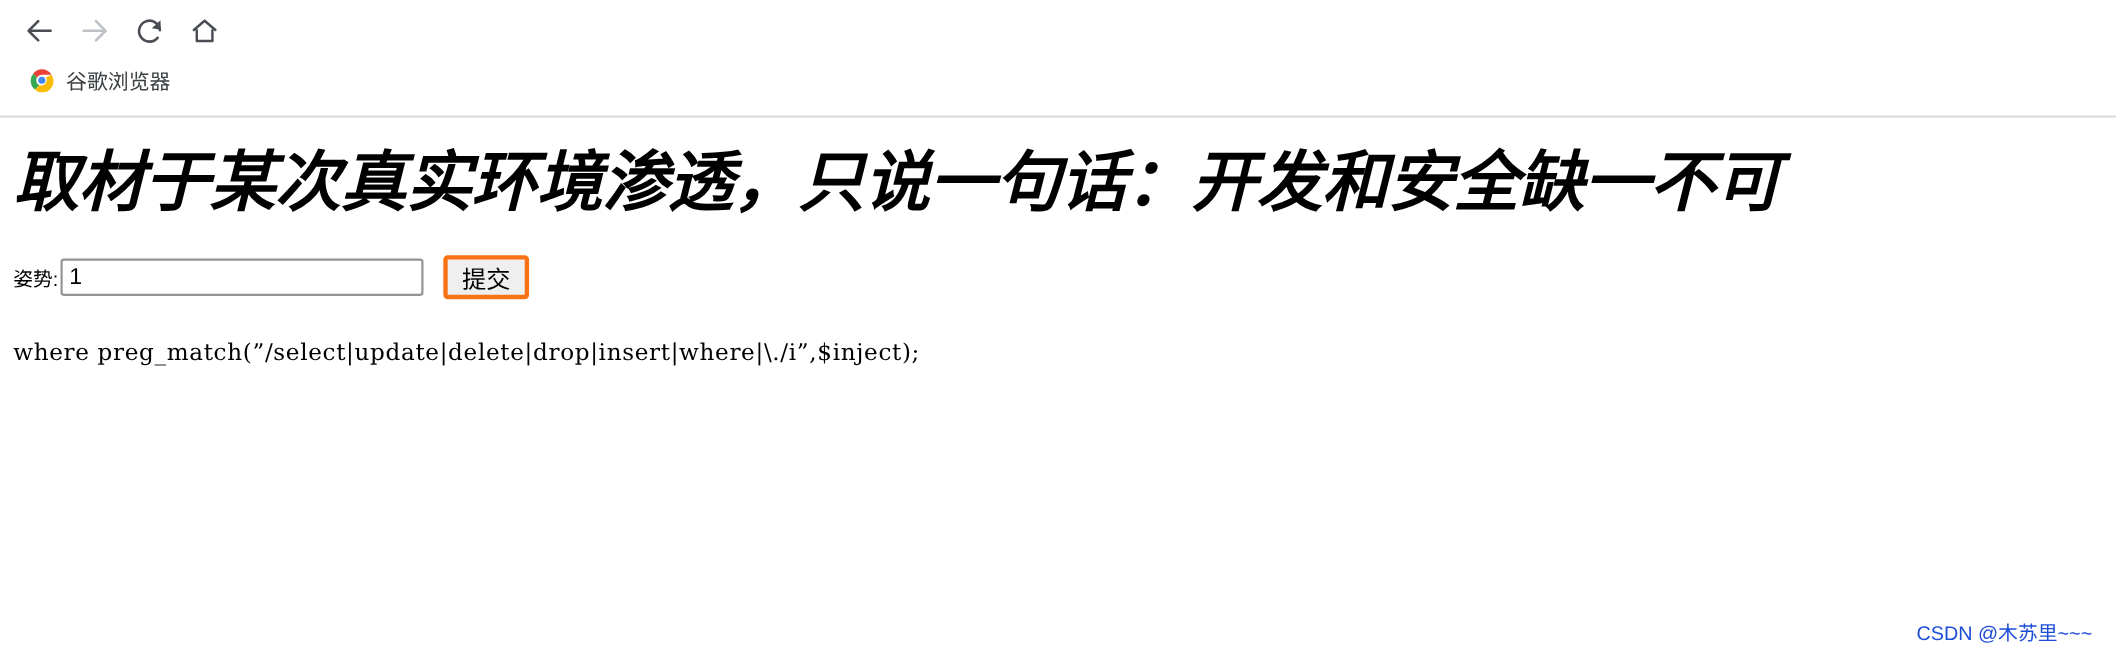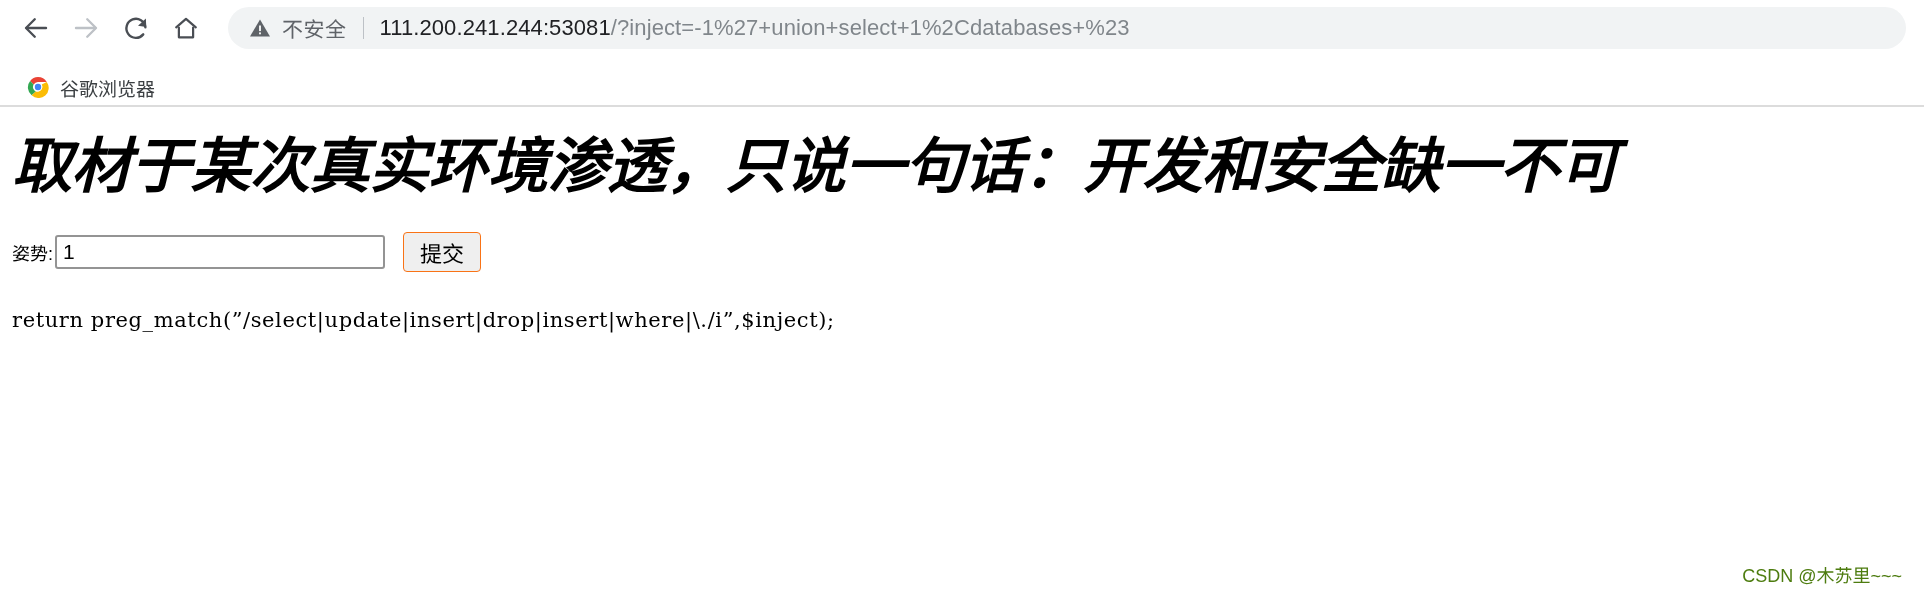"不安全" div.omnibox { html: <div> <span> <svg> <polygon></polygon> <rect></rect> <rect></rect> </svg> </span> <span>不安全</span> <span></span> <span><span>111.200.241.244:53081</span><span>/?inject=-1%27+union+select+1%2Cdatabases+%23</span></span> </div> -> none }
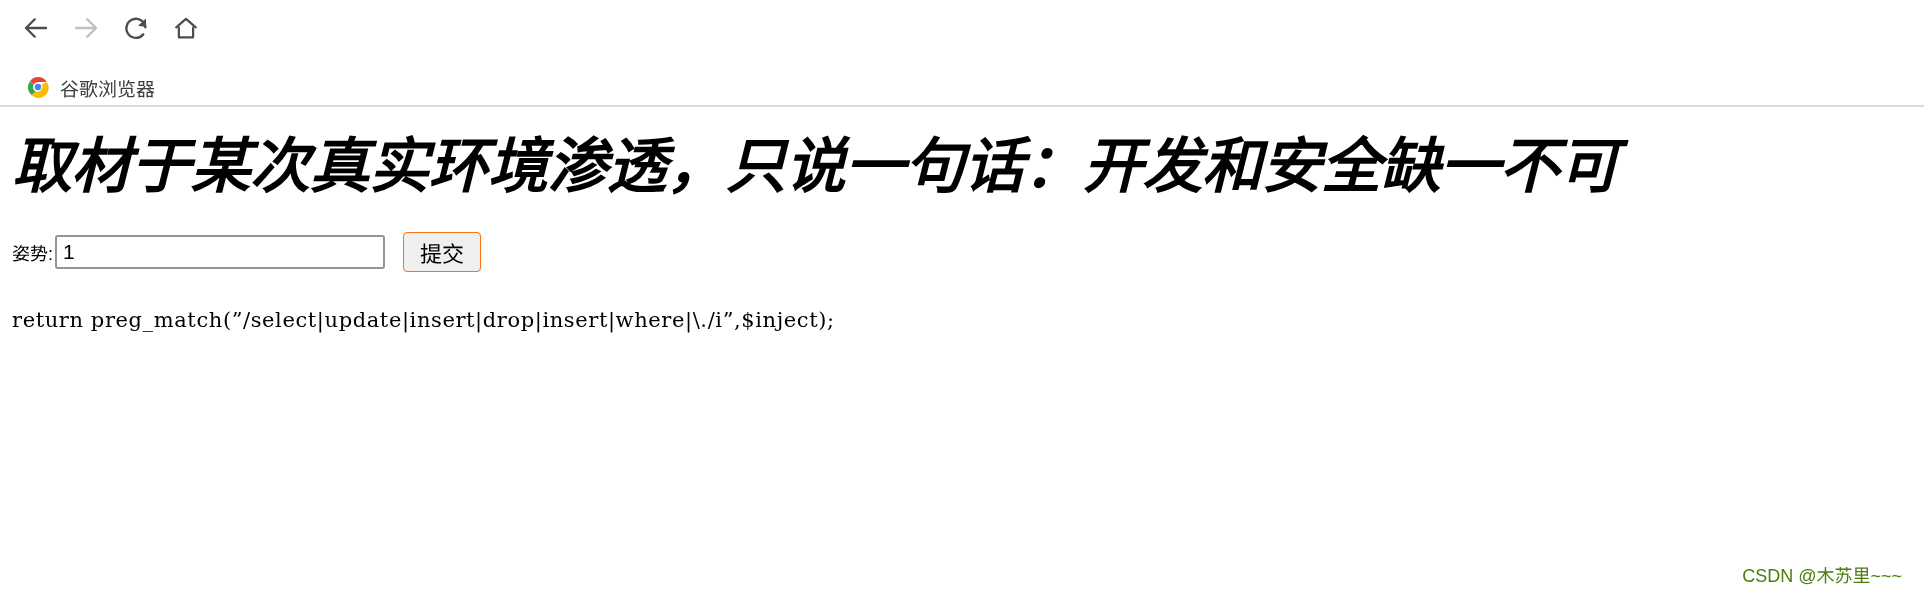"谷歌浏览器" .bookmarks-bar { align-items: flex-end -> flex-start }
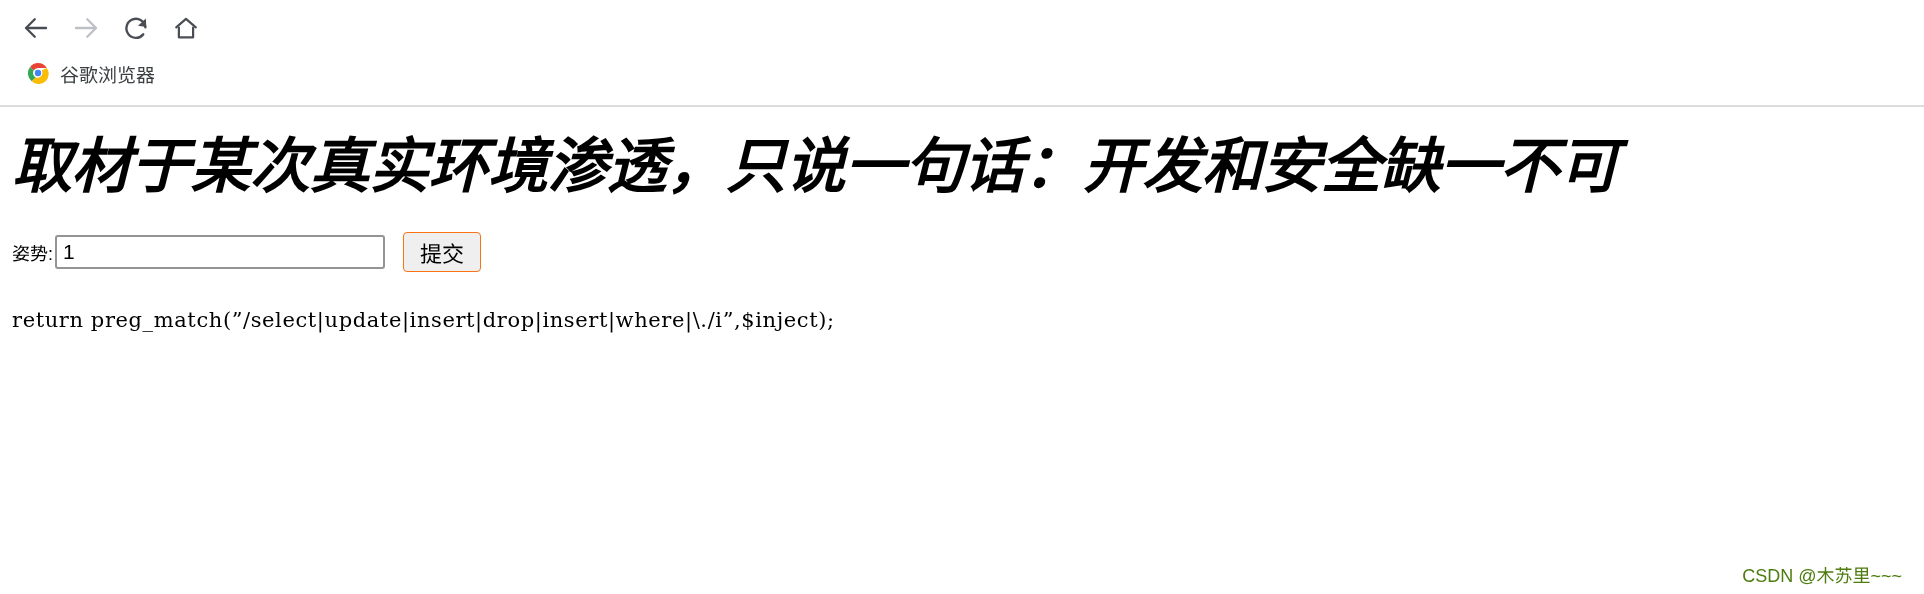"提交" .submit-btn { border: 1px solid #f97316 -> 4px solid #f97316 }
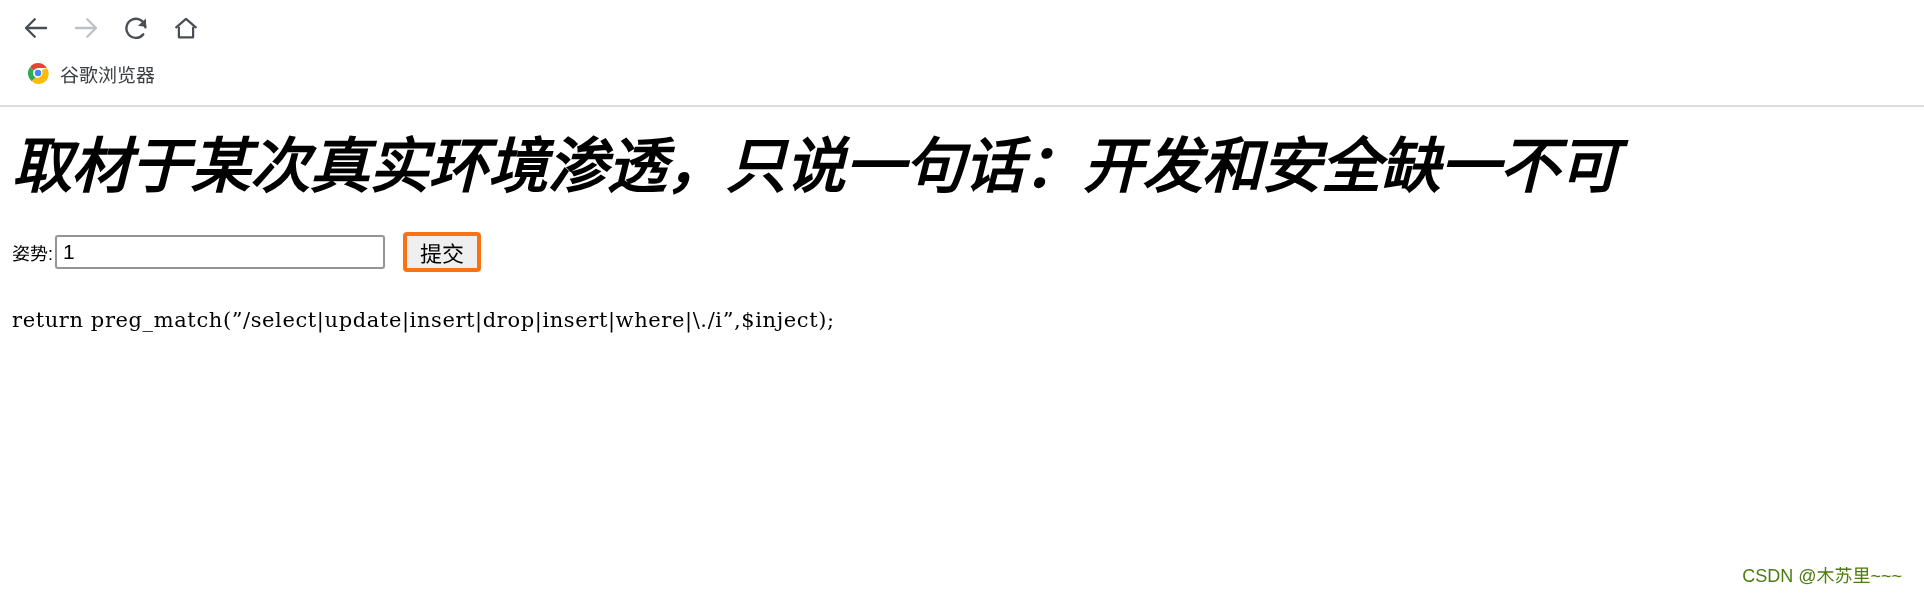"return" div.code-line { text: return preg_match(”/select|update|insert -> where preg_match(”/select|update|delete }
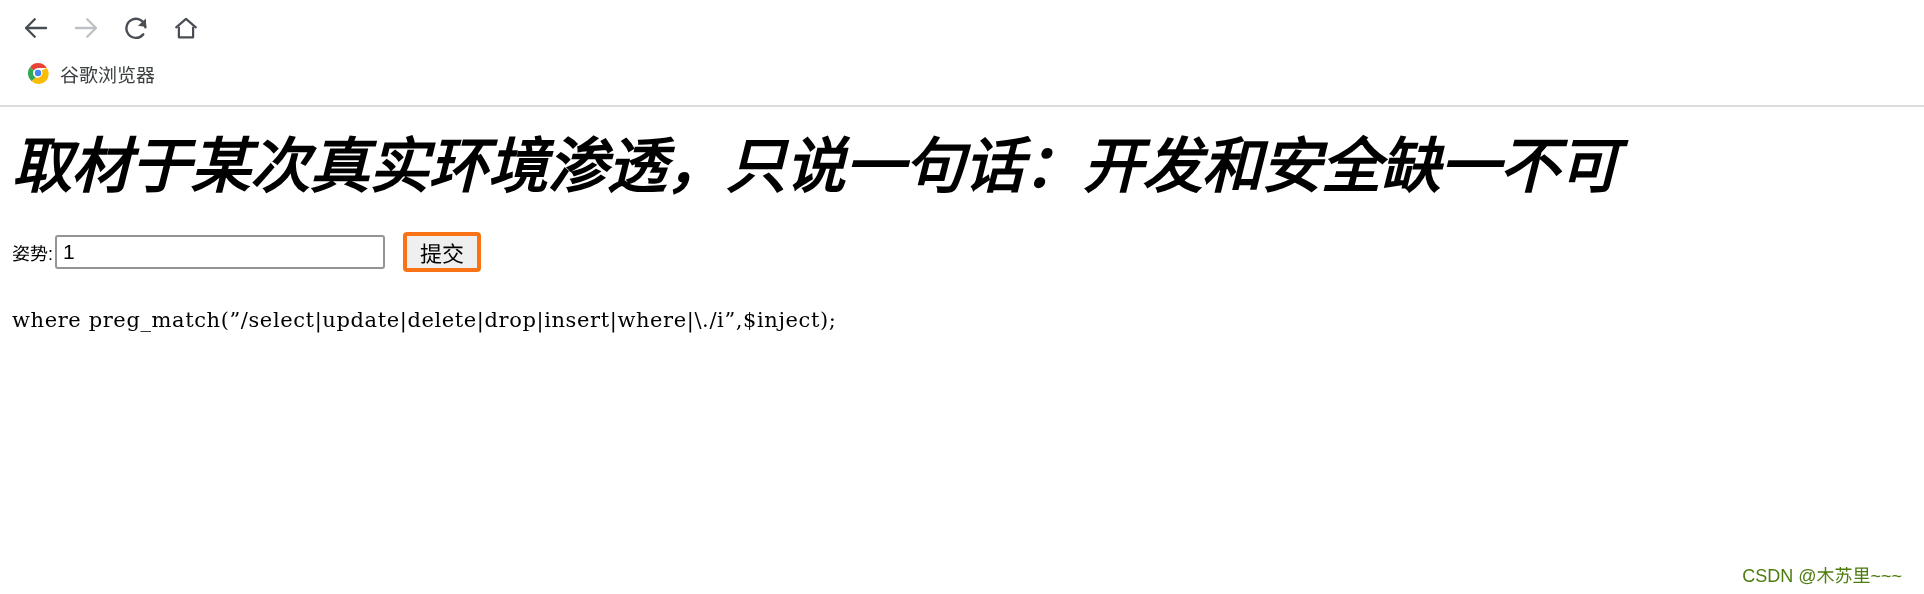"CSDN @木苏里~~~" .watermark { color: #4d7c0f -> #1d4ed8 }
